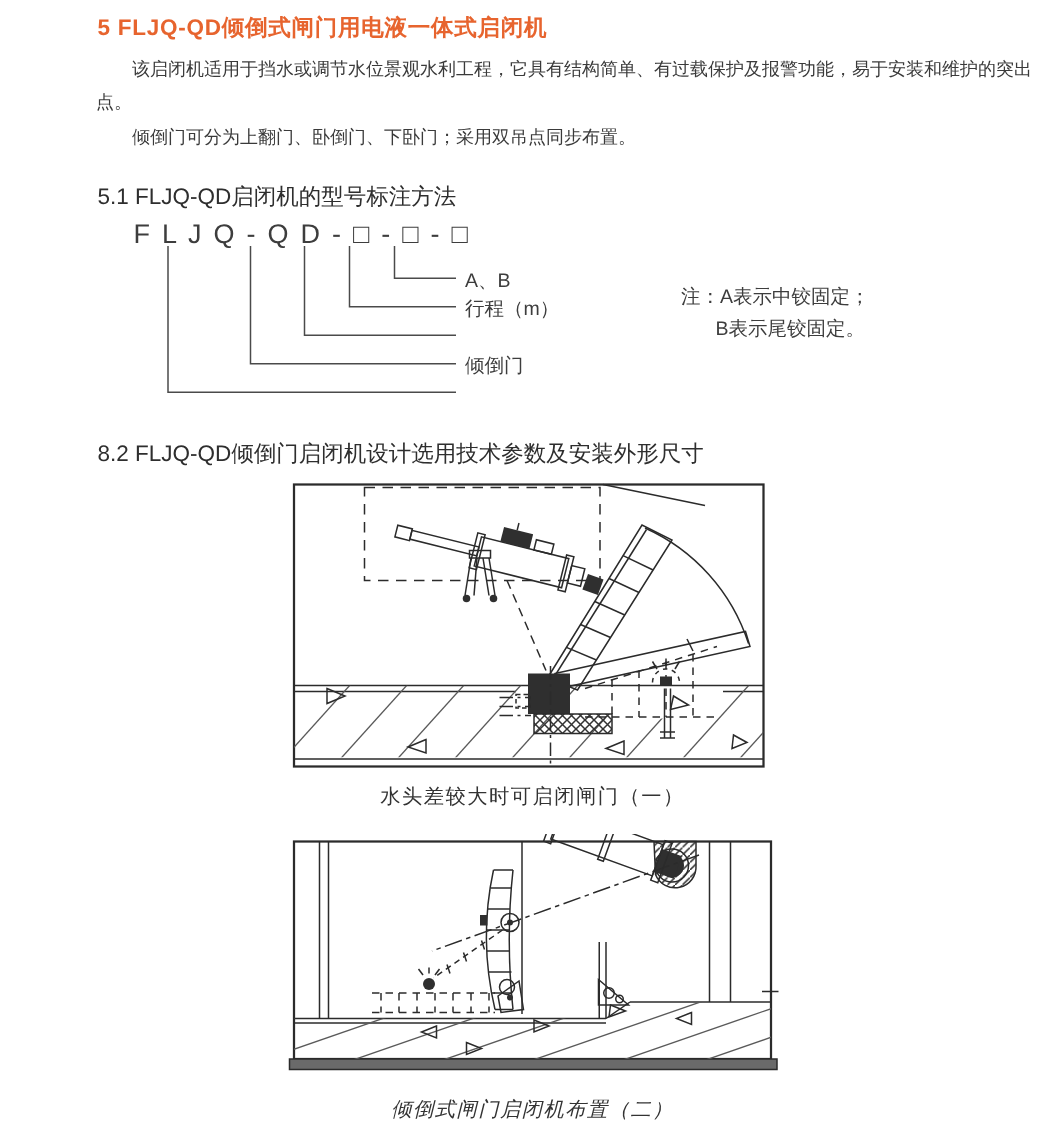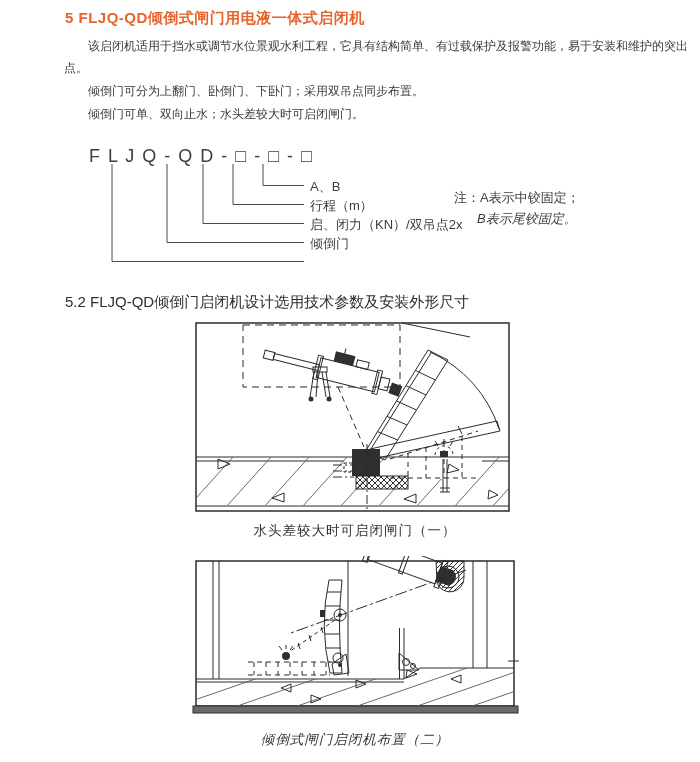"倾倒门可单、双向止水；水头差较大时可启闭闸门。" p { html: <p>倾倒门可单、双向止水；水头差较大时可启闭闸门。</p> -> none }
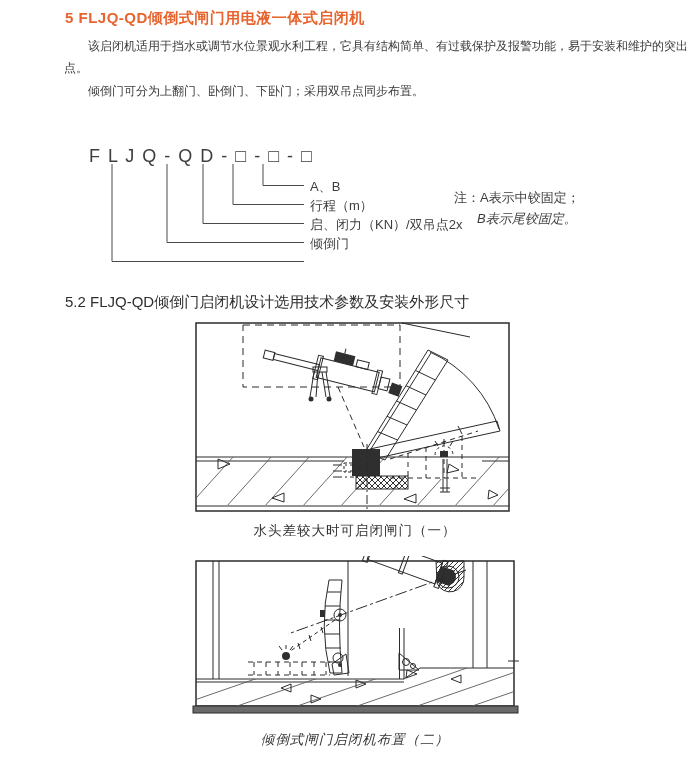"5.1 FLJQ-QD启闭机的型号标注方法" div.abs { html: none -> <div>5.1 FLJQ-QD启闭机的型号标注方法</div> }
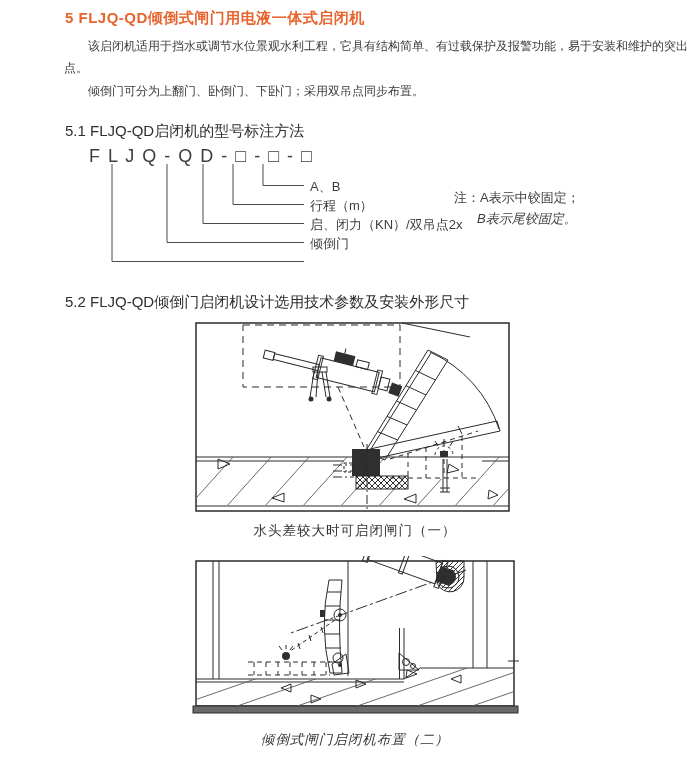"启、闭力（KN）/双吊点2x" div.abs { html: <div>启、闭力（KN）/双吊点2x</div> -> none }
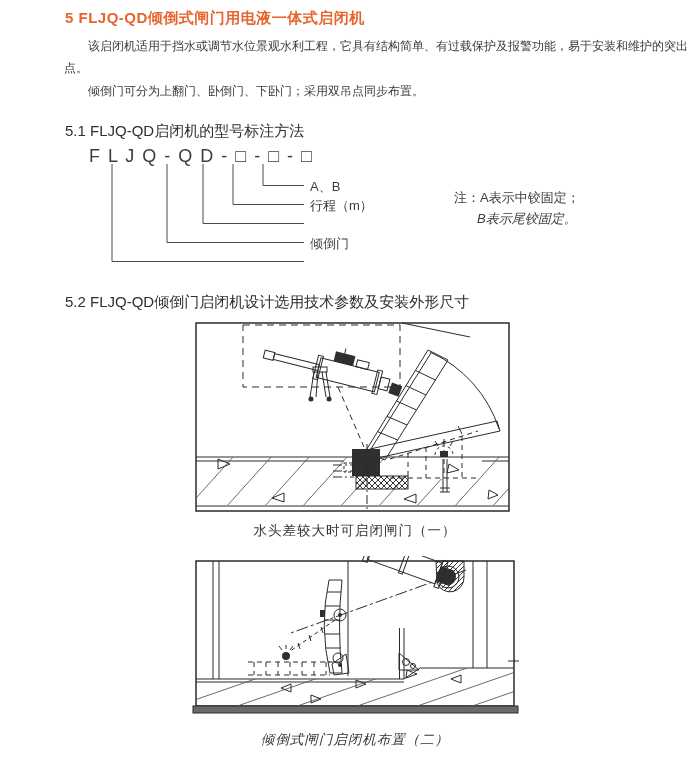"B表示尾铰固定。" div.abs { font-style: italic -> none }
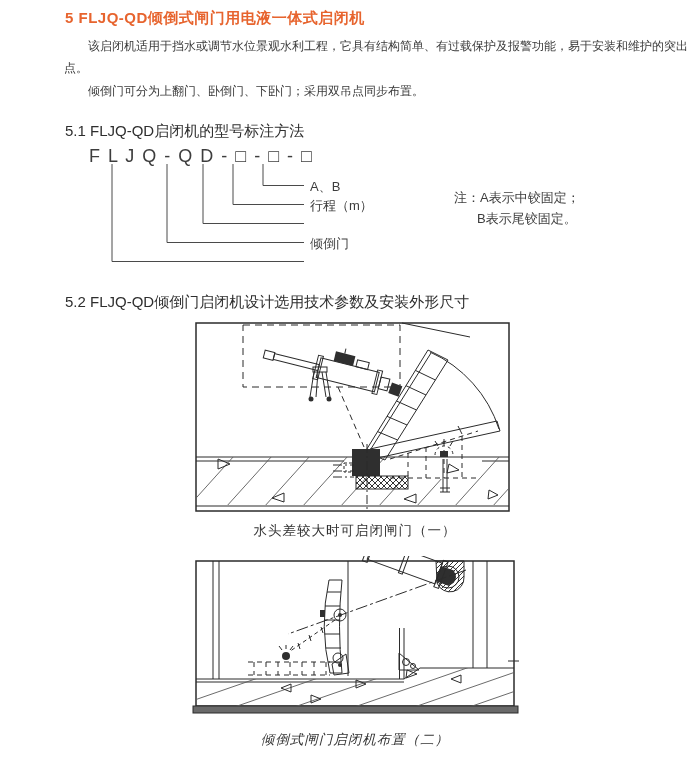"5.2 FLJQ-QD倾倒门启闭机设计选用技术参数及安装外形尺寸" div.abs { text: 5.2 -> 8.2 }
